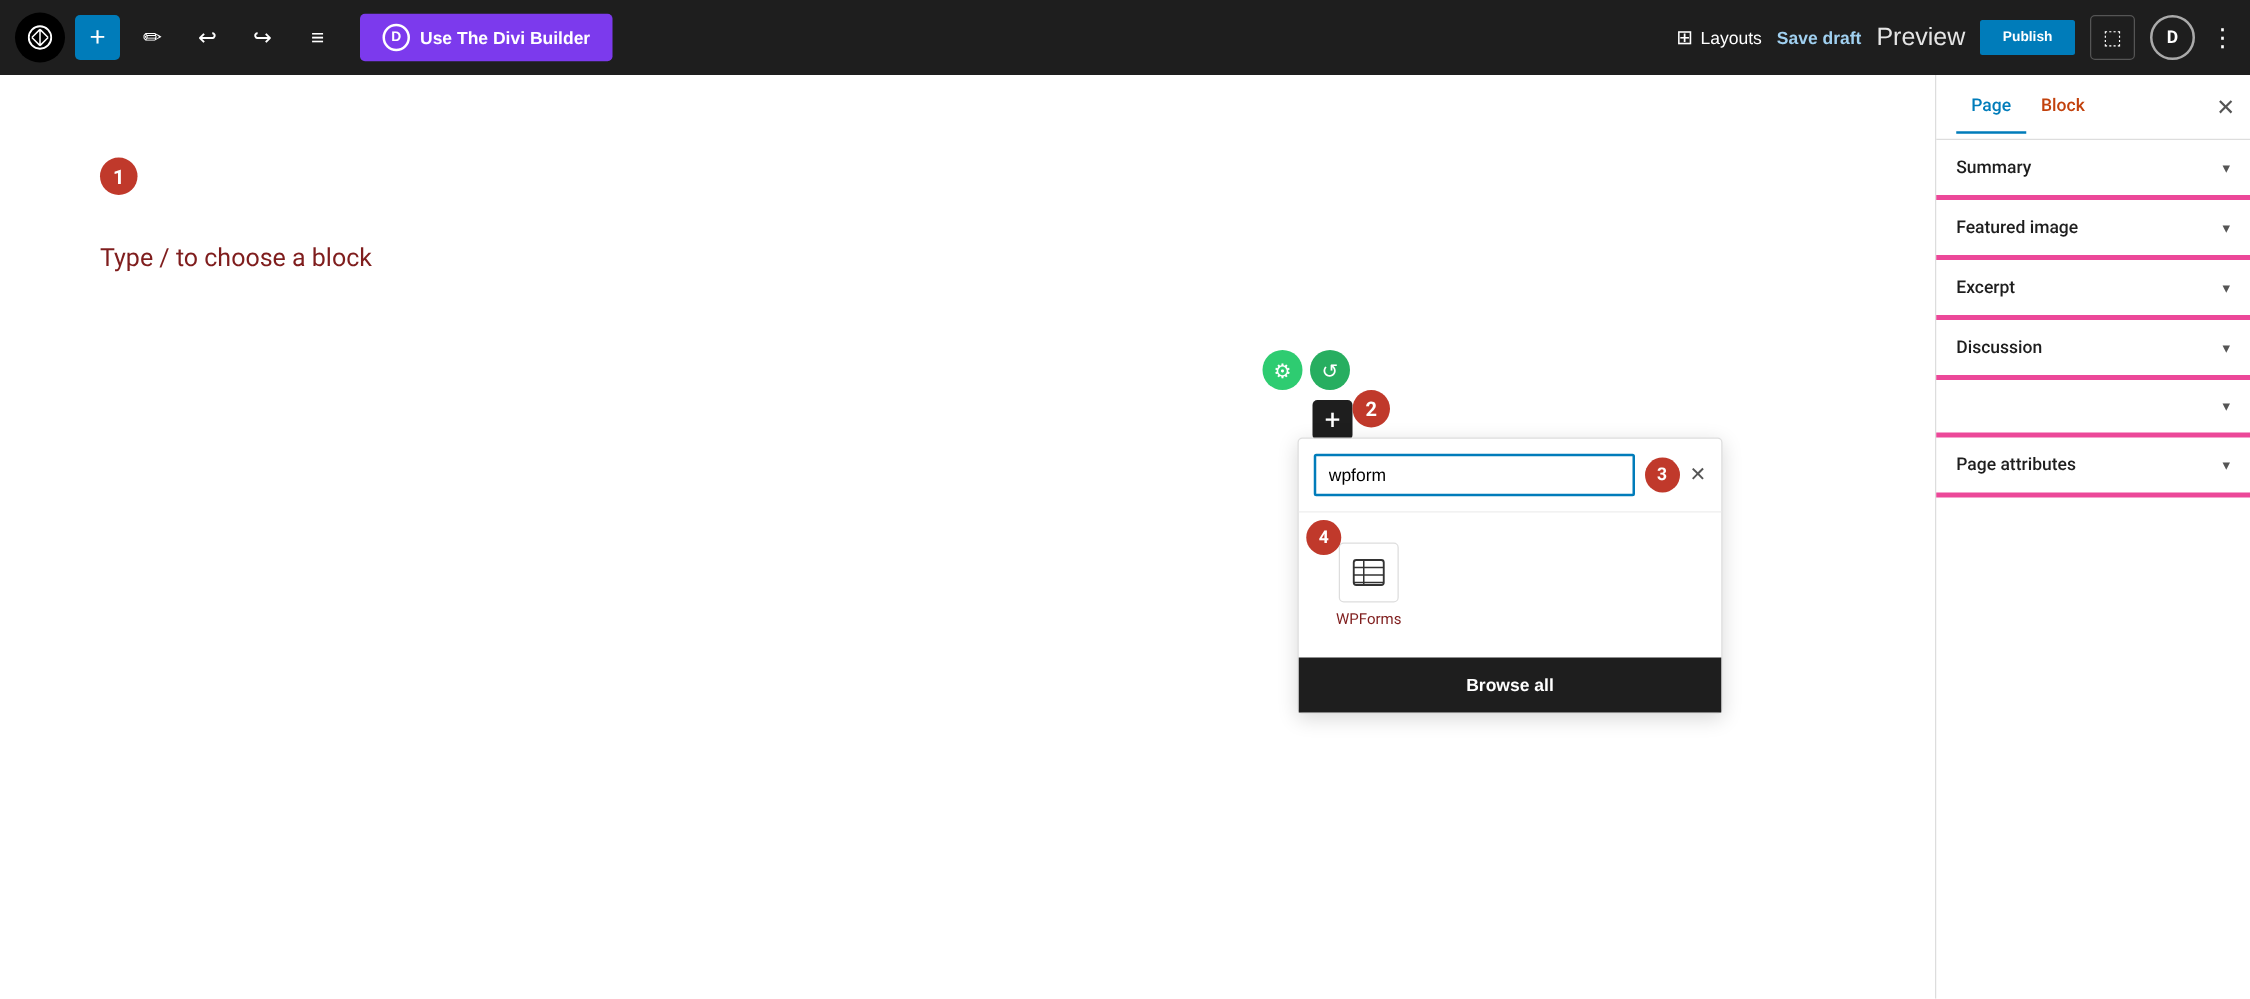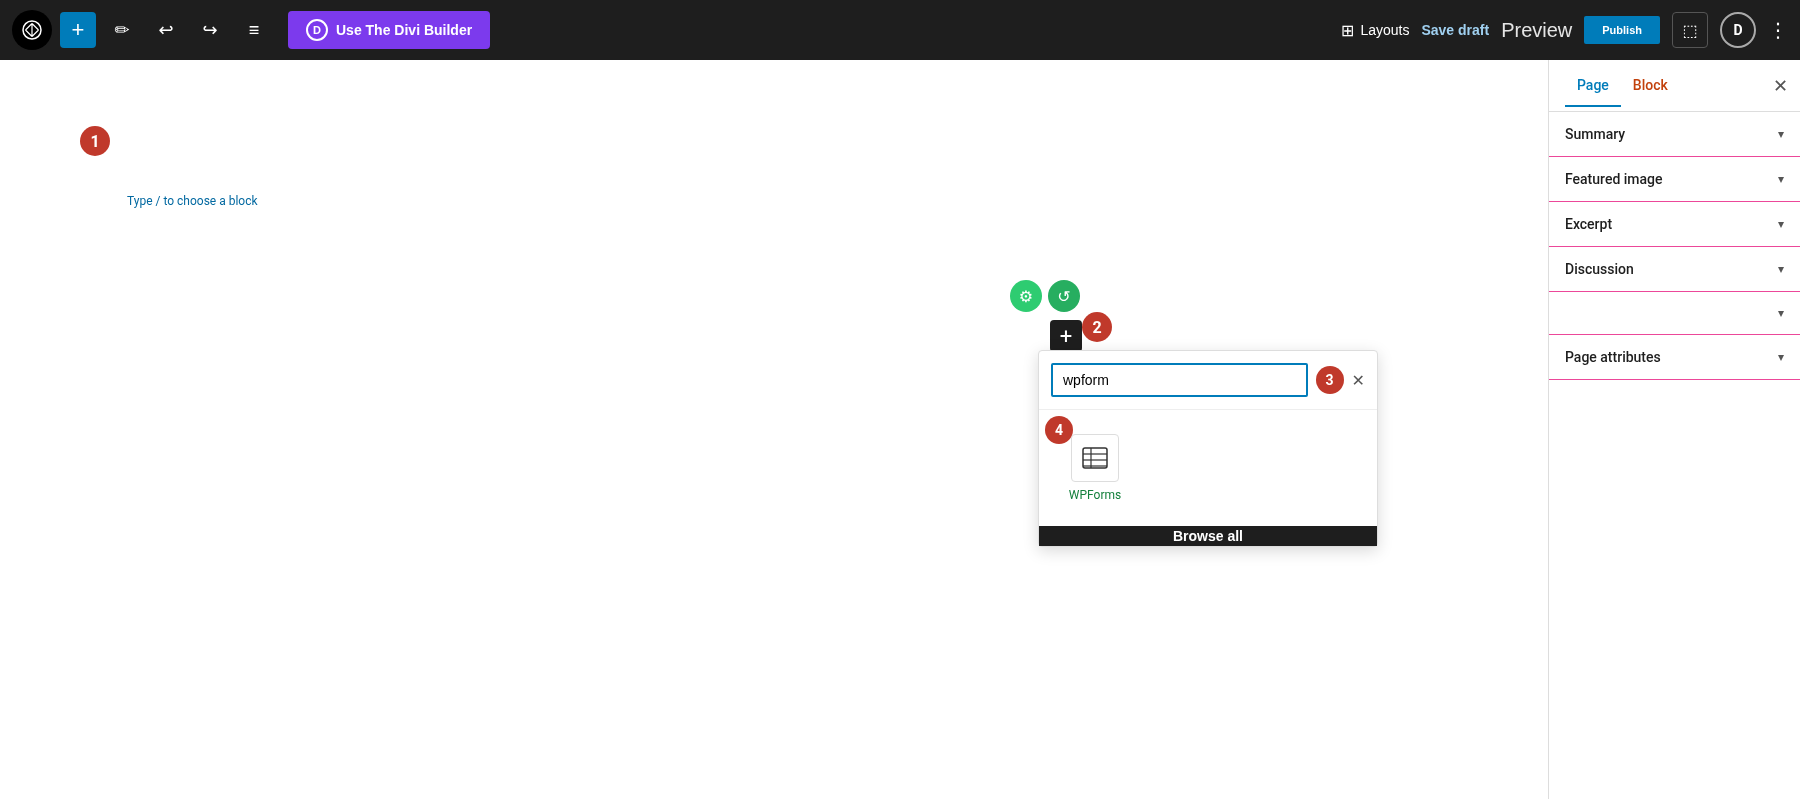"Summary" .sidebar-section { border-bottom: 1px solid #ec4899 -> 4px solid #ec4899 }
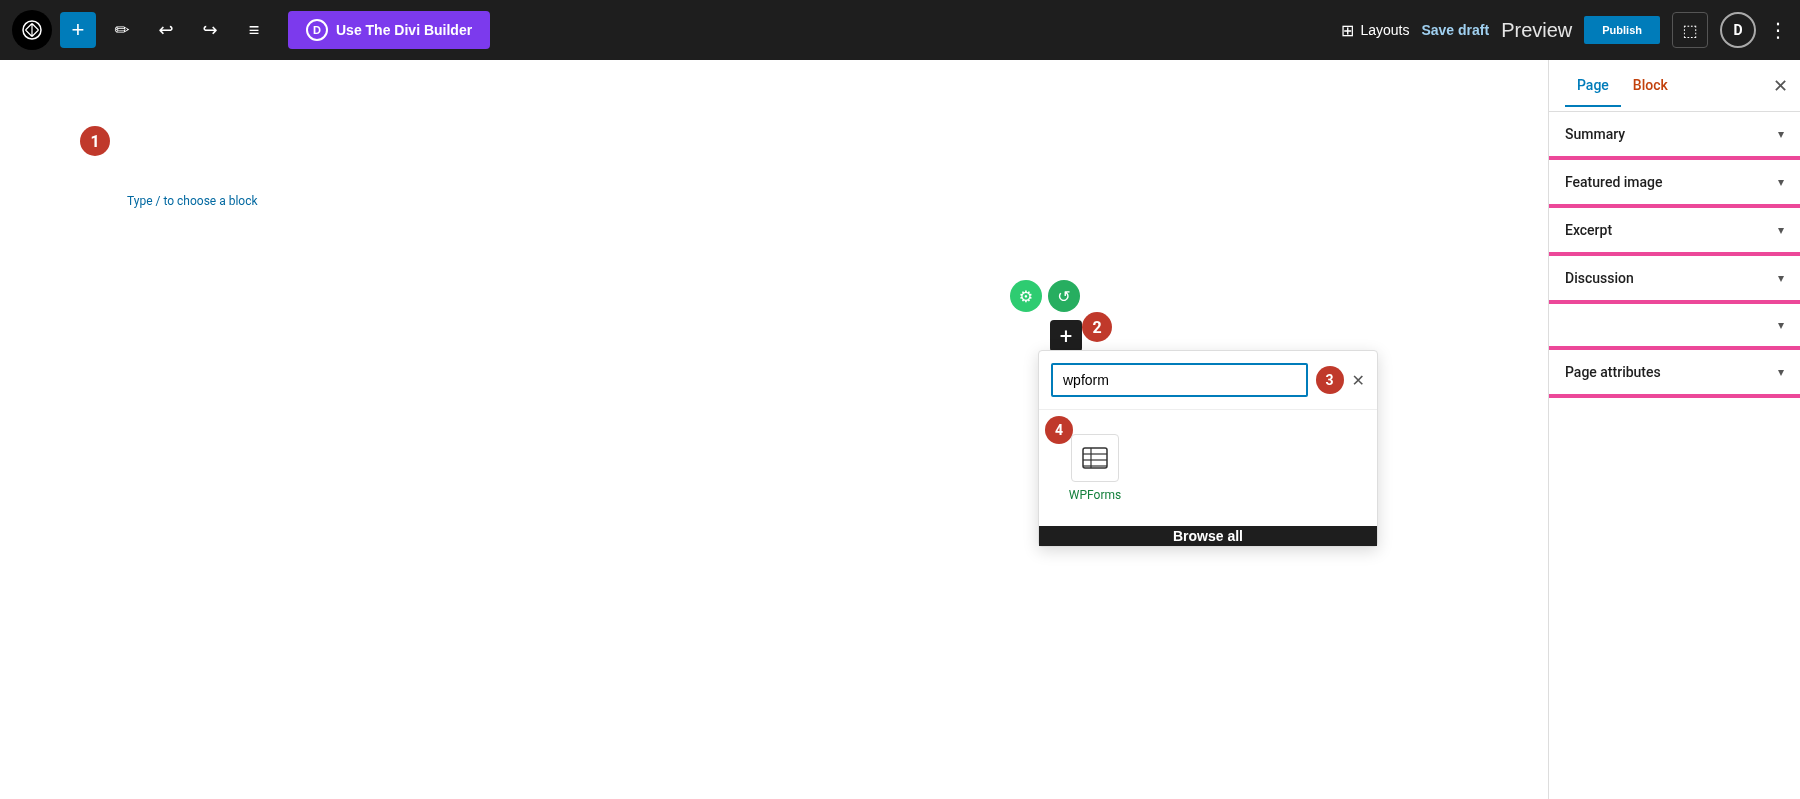"Type / to choose a" .block-placeholder { color: #0369a1 -> #7f1d1d; font-size: 12px -> 20px; margin-left: 47px -> none }
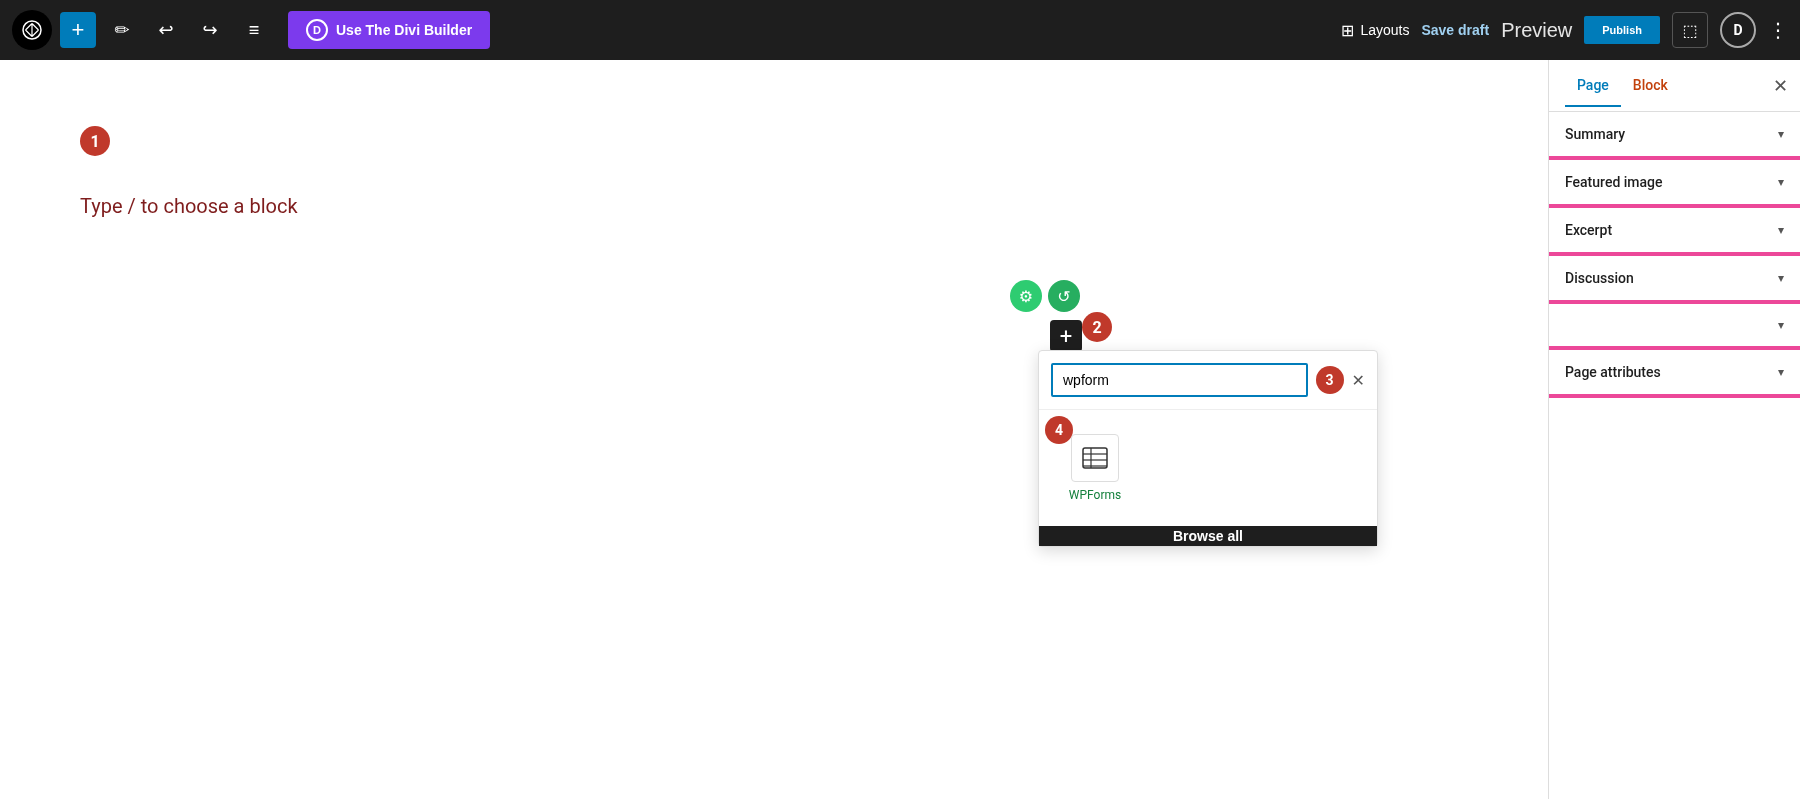"WPForms" .block-label { color: #15803d -> #7f1d1d }
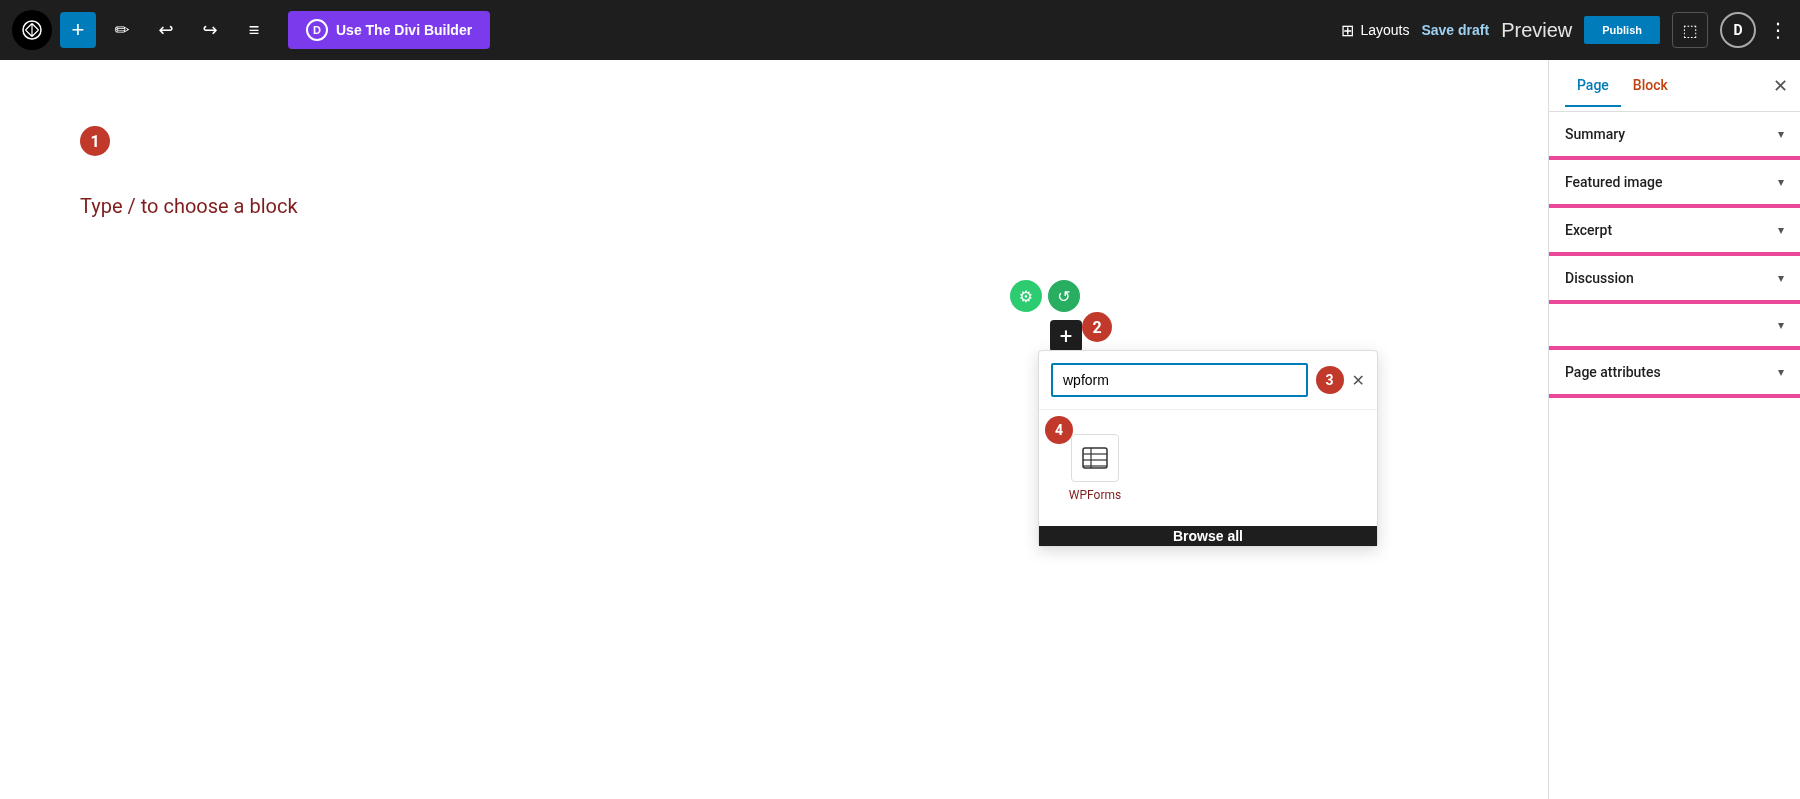"Browse all" .browse-all-btn { padding: 2px -> 14px }
